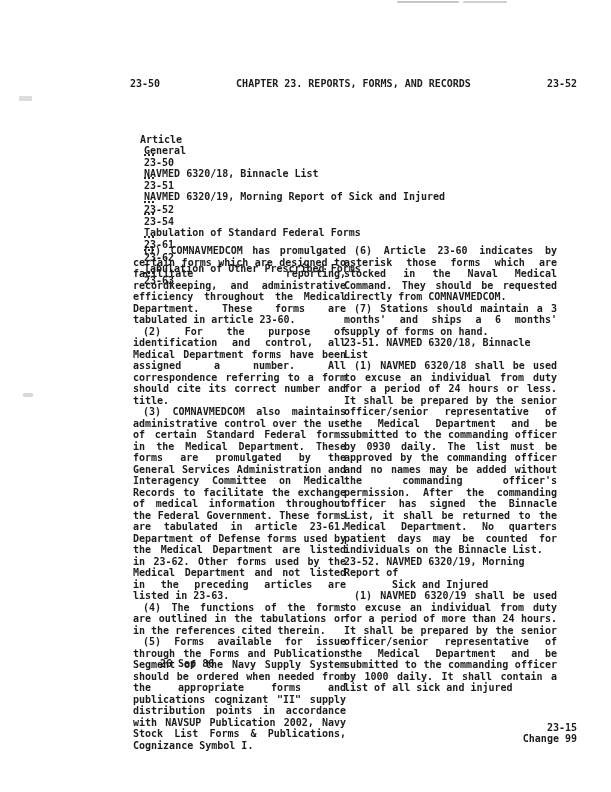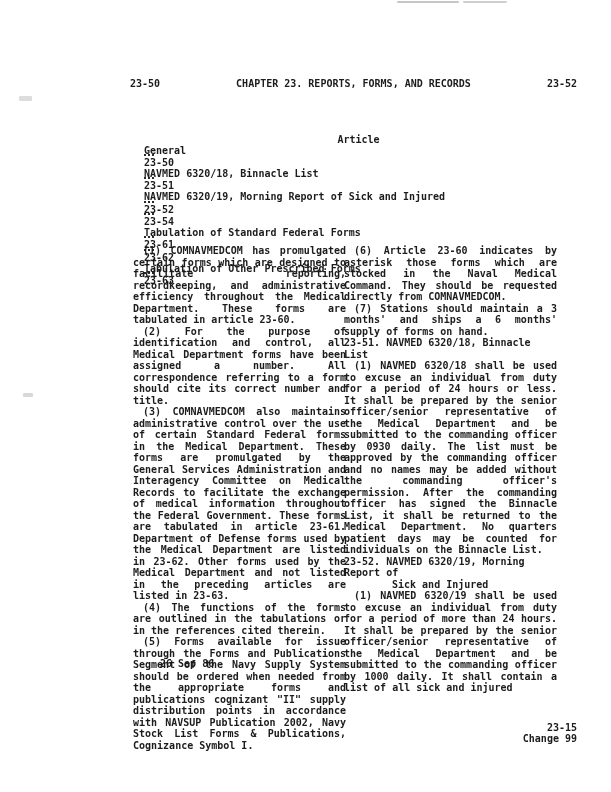"Article" .toc-article-header { text-align: center -> left }
